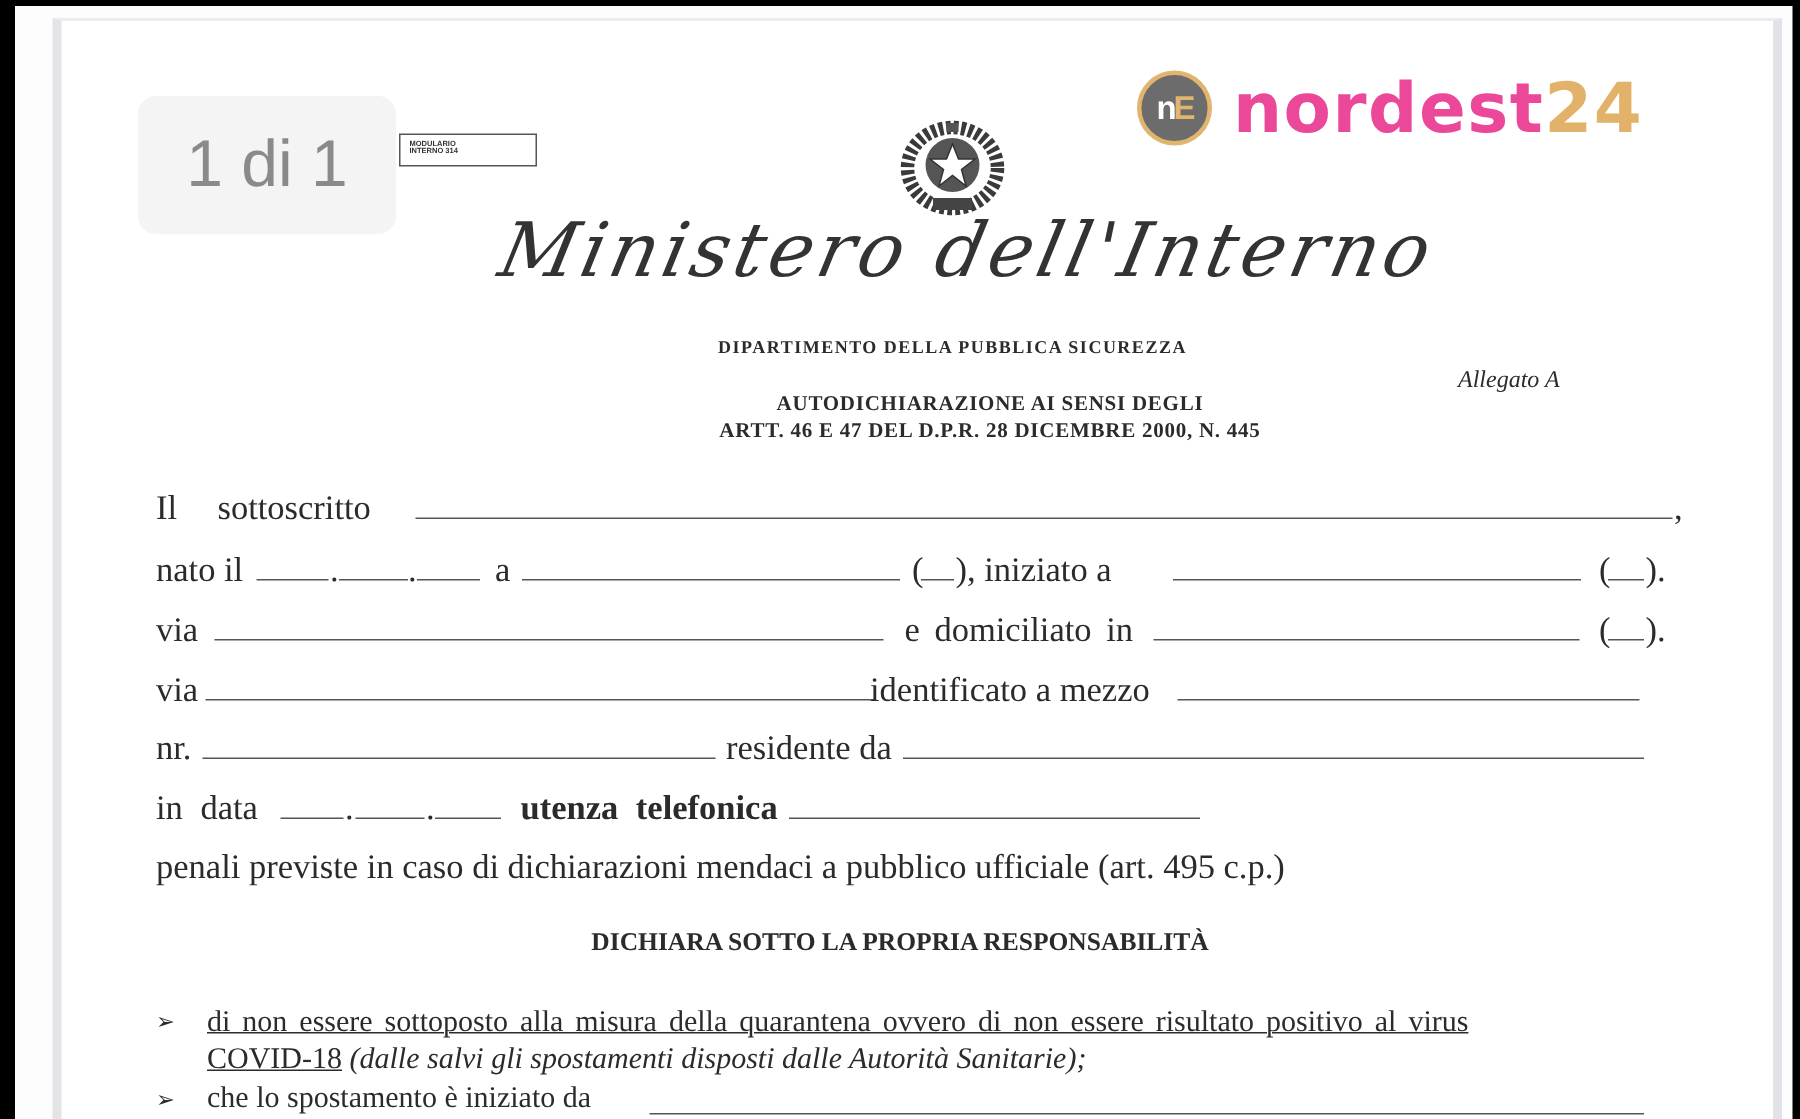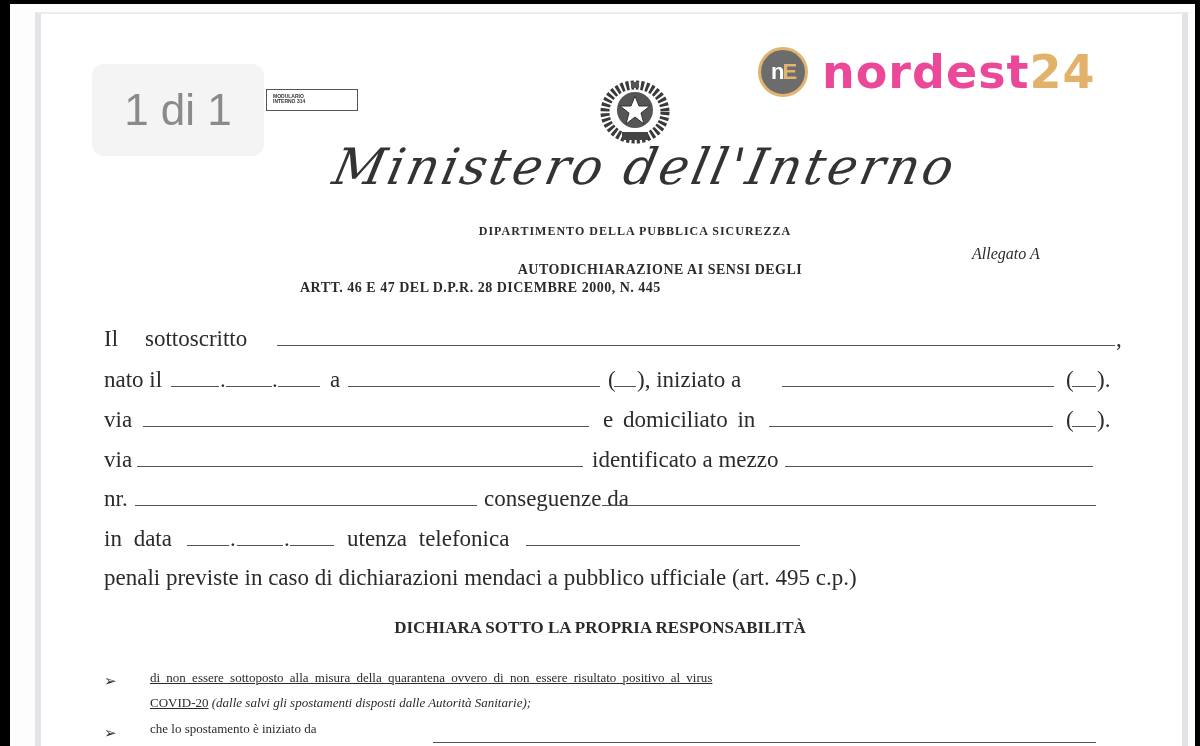"ARTT. 46 E 47 DEL" .title2 { text-align: none -> center }
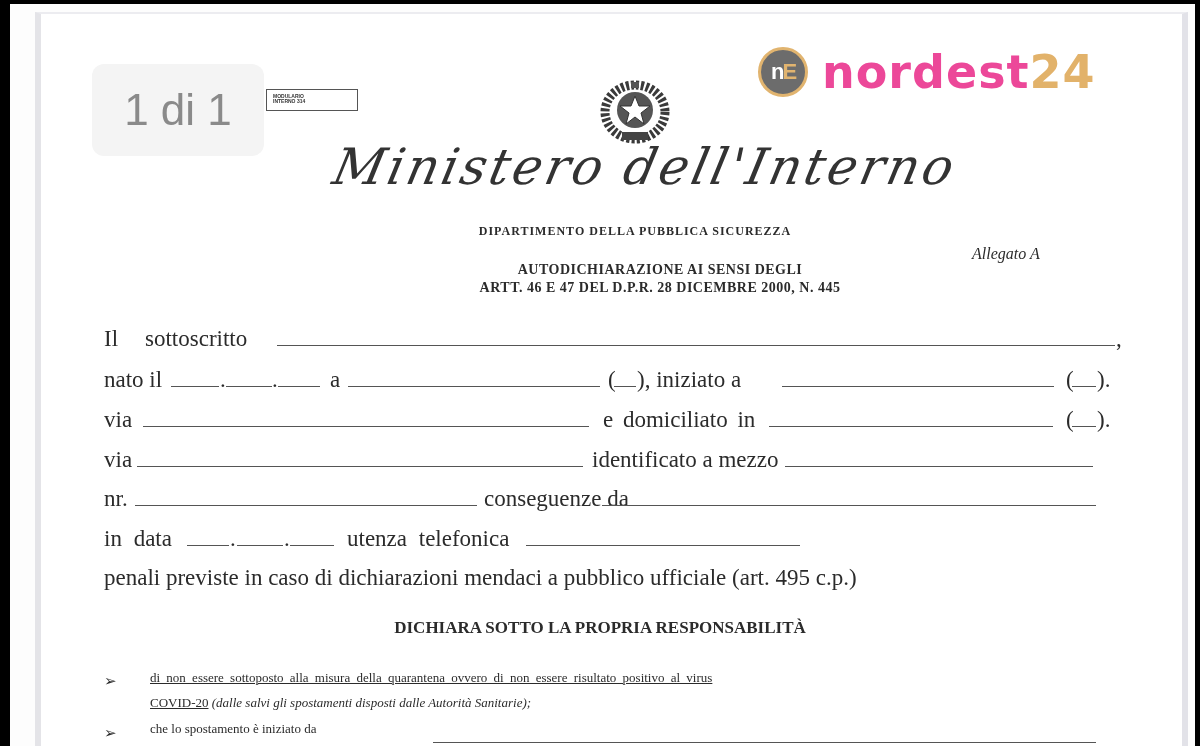"identificato a mezzo" span.txt { left: 592px -> 580px }
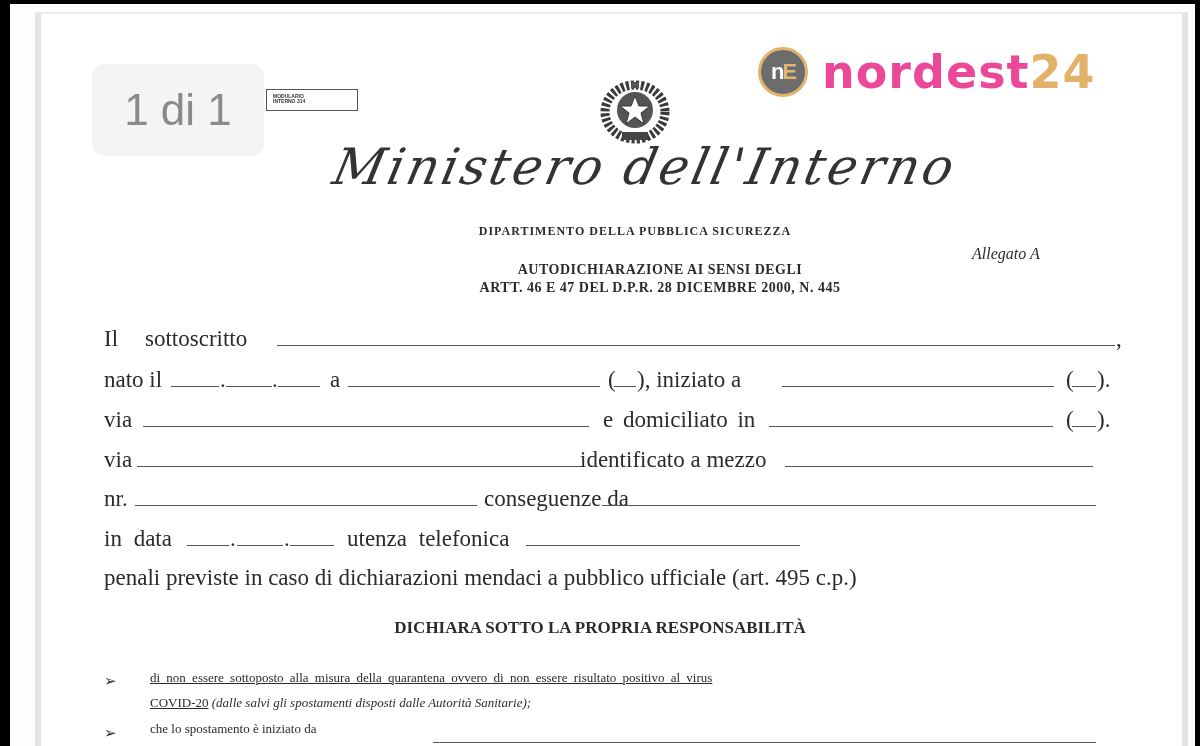"conseguenze da" span.txt { text: conseguenze -> residente }
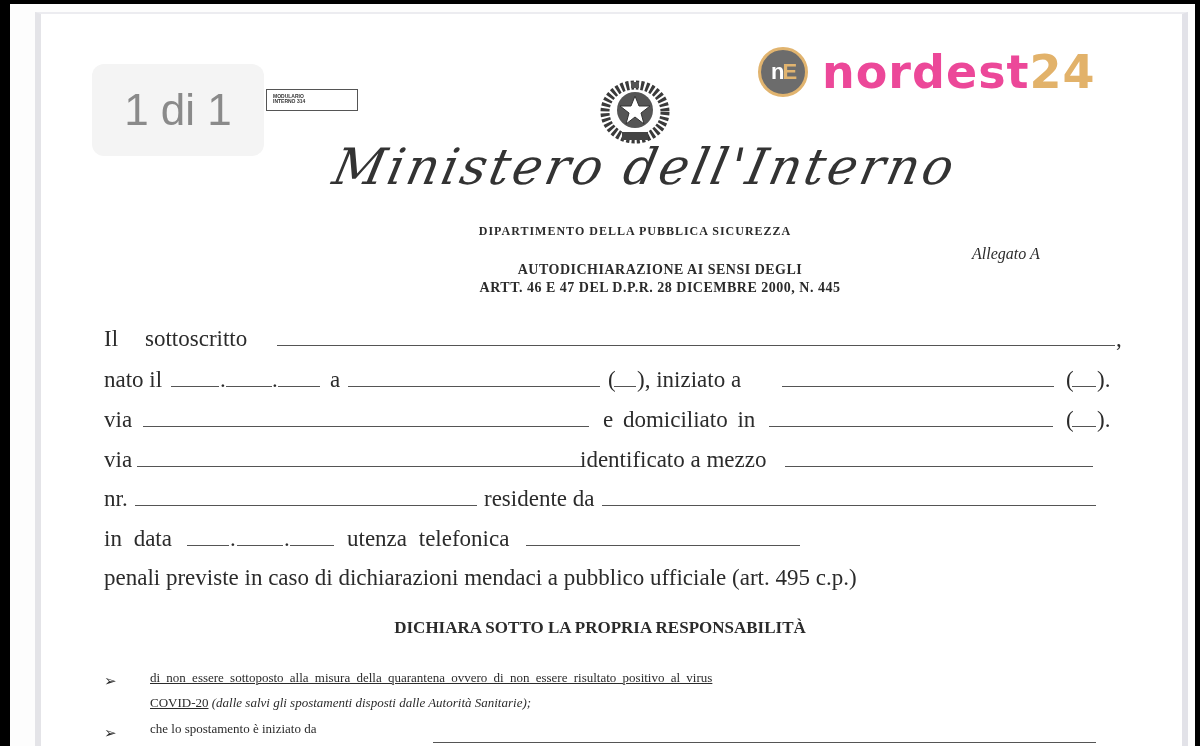"utenza telefonica" span.txt { font-weight: none -> bold }
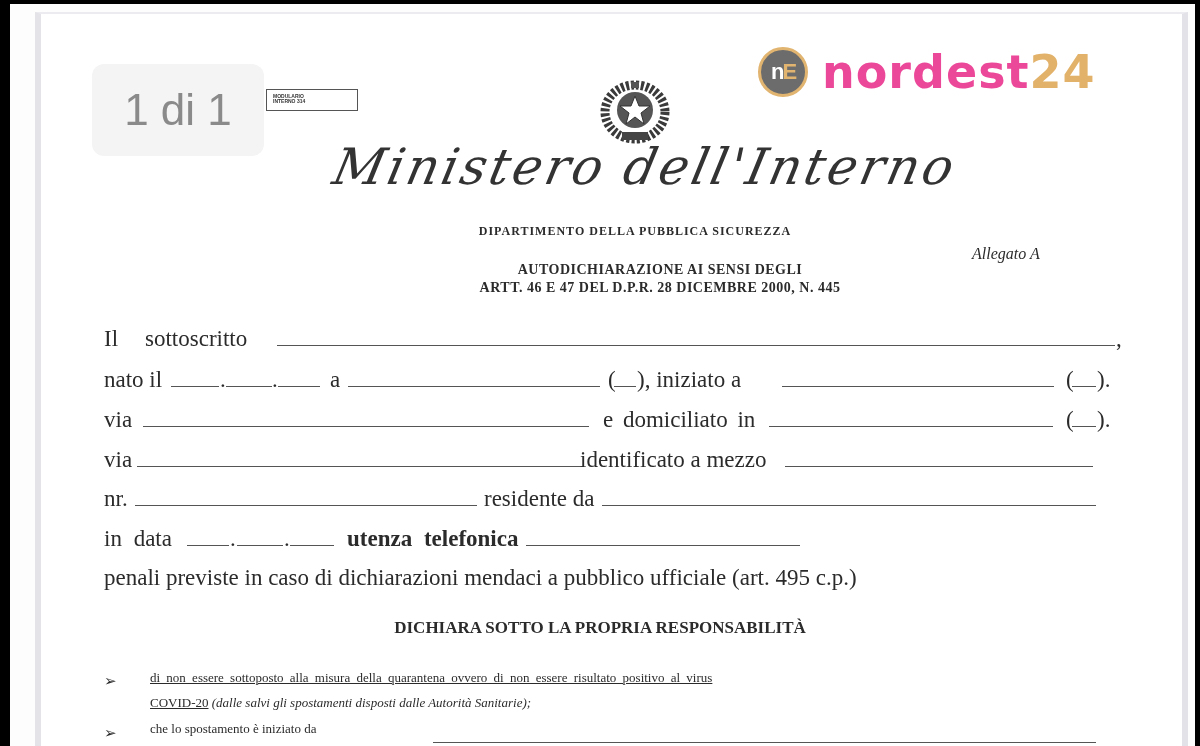"di non essere sottoposto alla" .decl { font-size: 13px -> 20px; margin-left: 12px -> none }
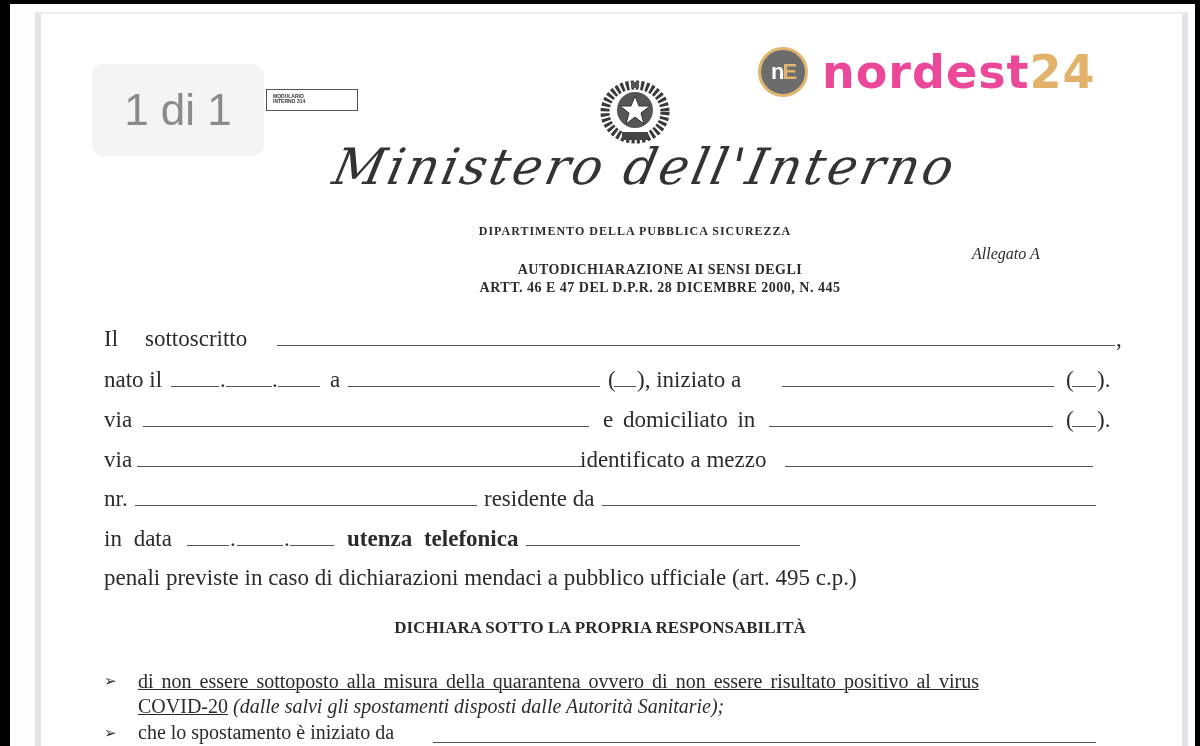"COVID-20" span.u { text: COVID-20 -> COVID-18 }
